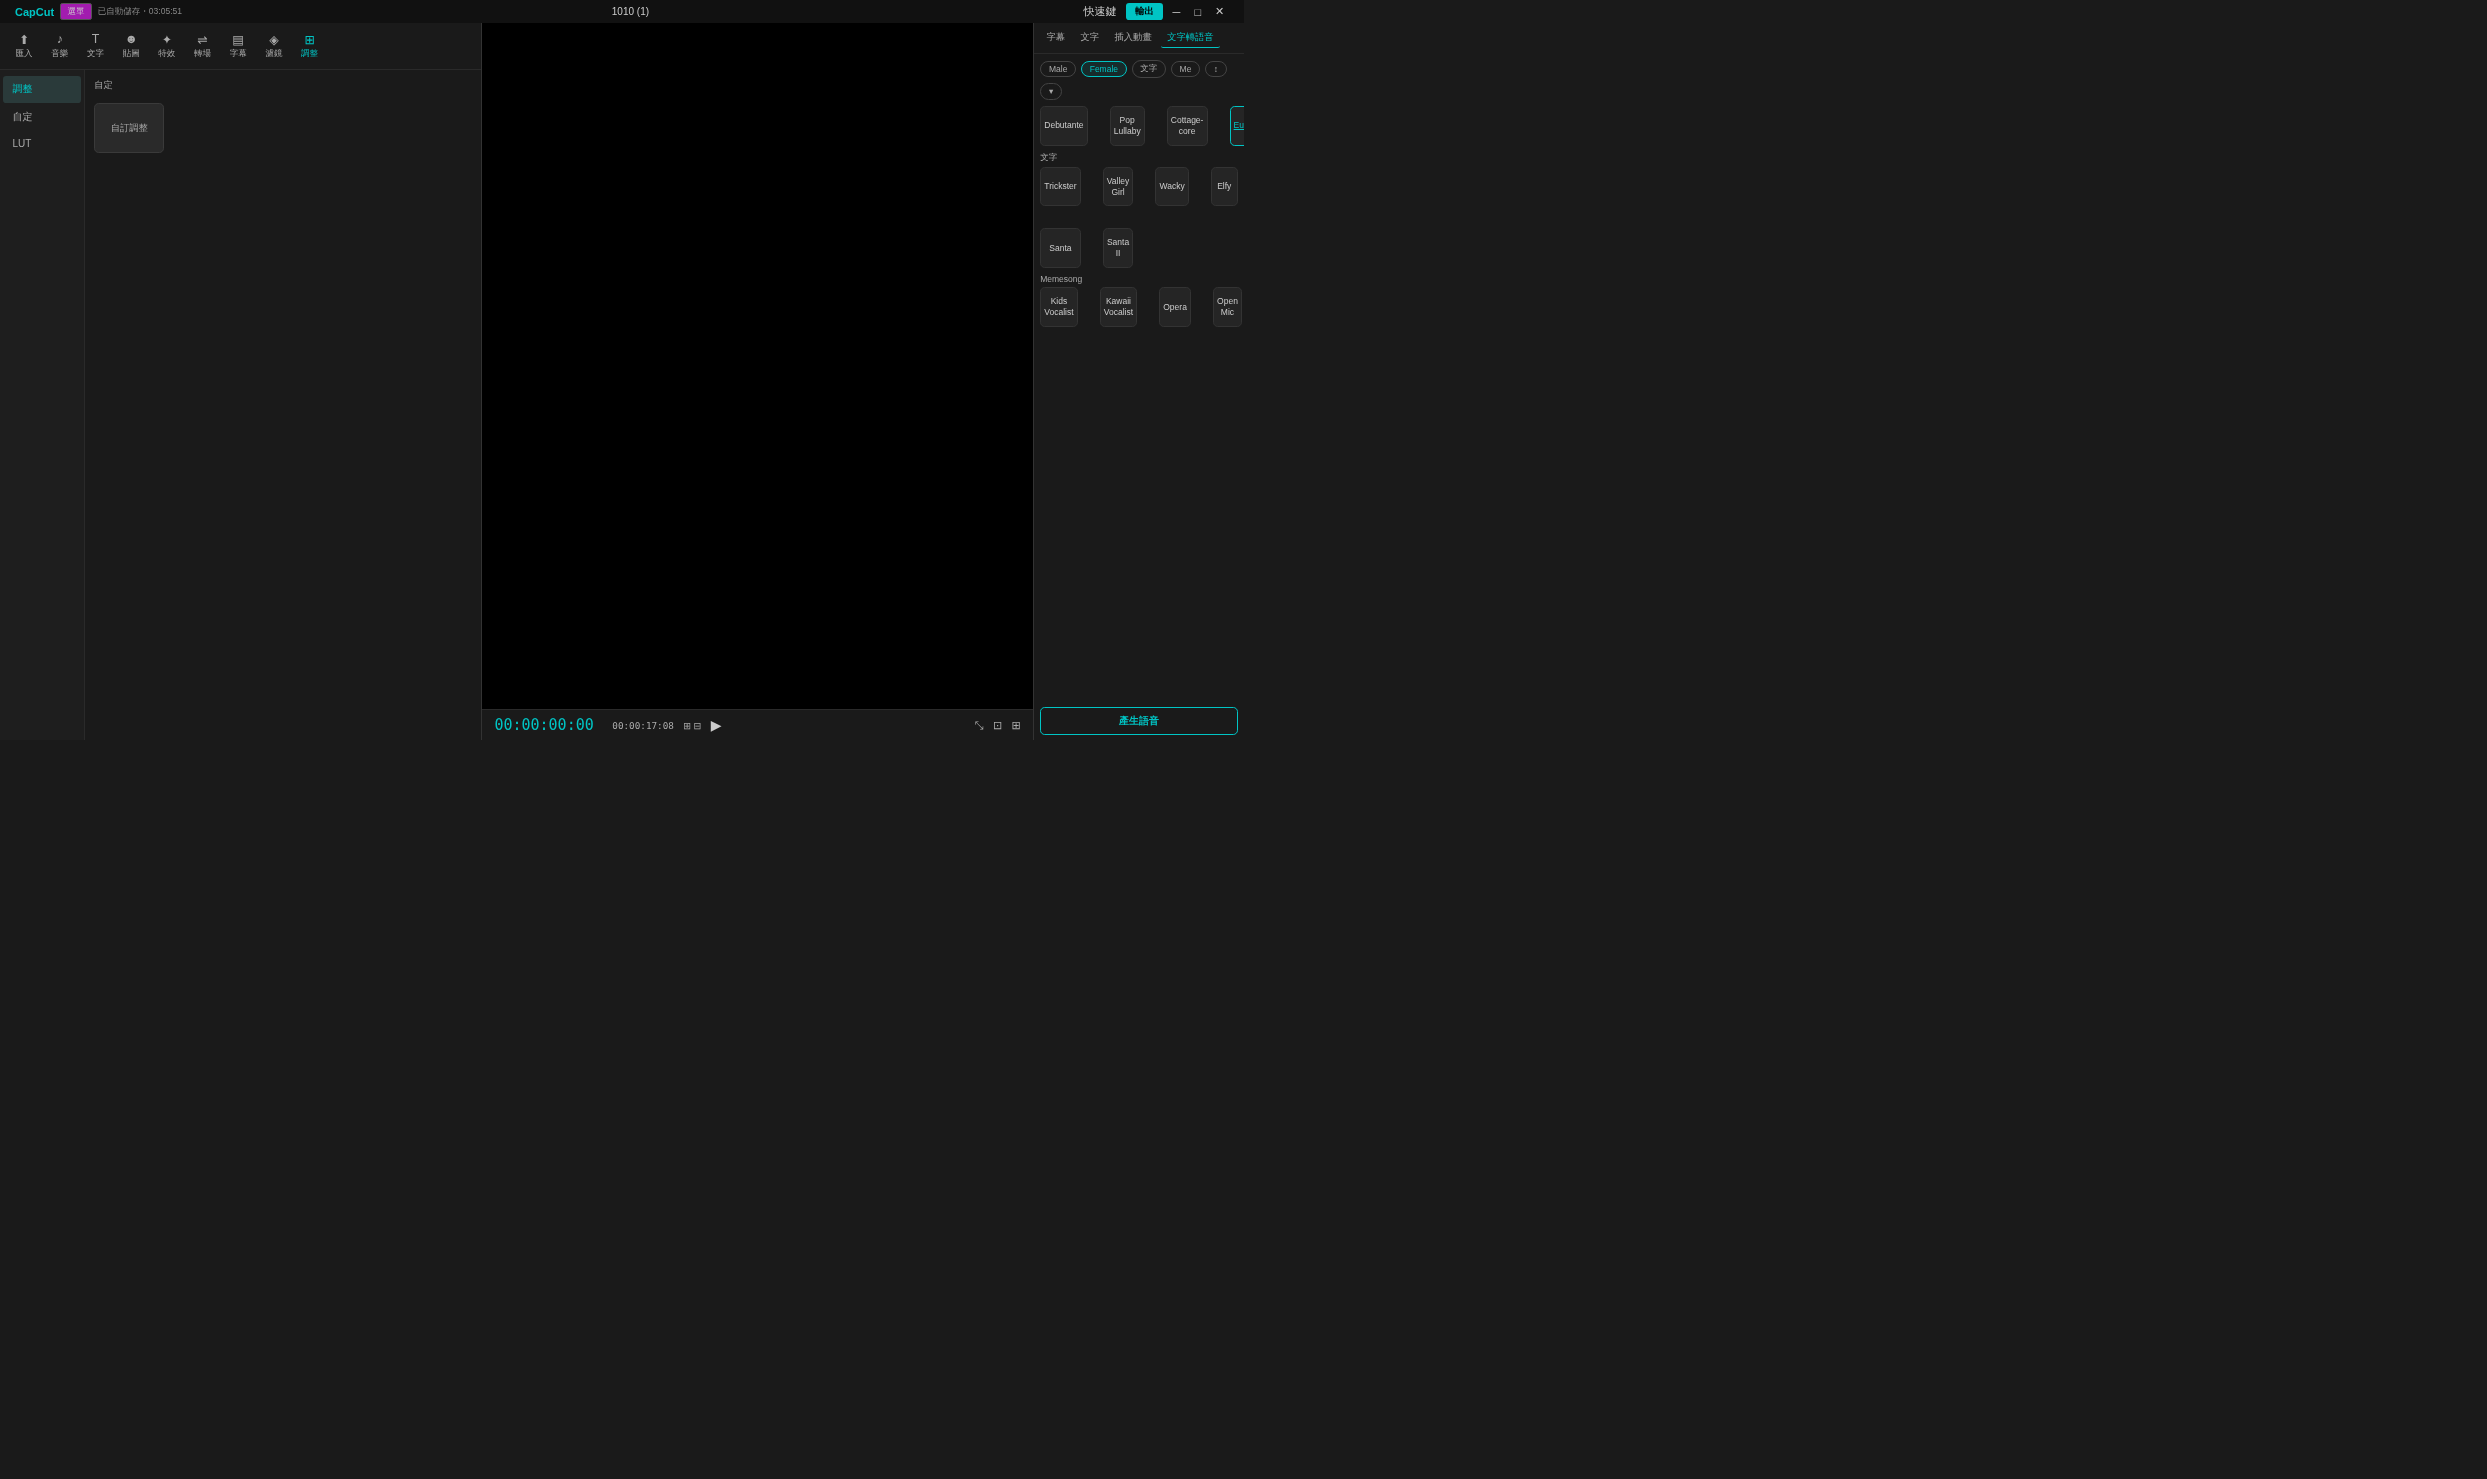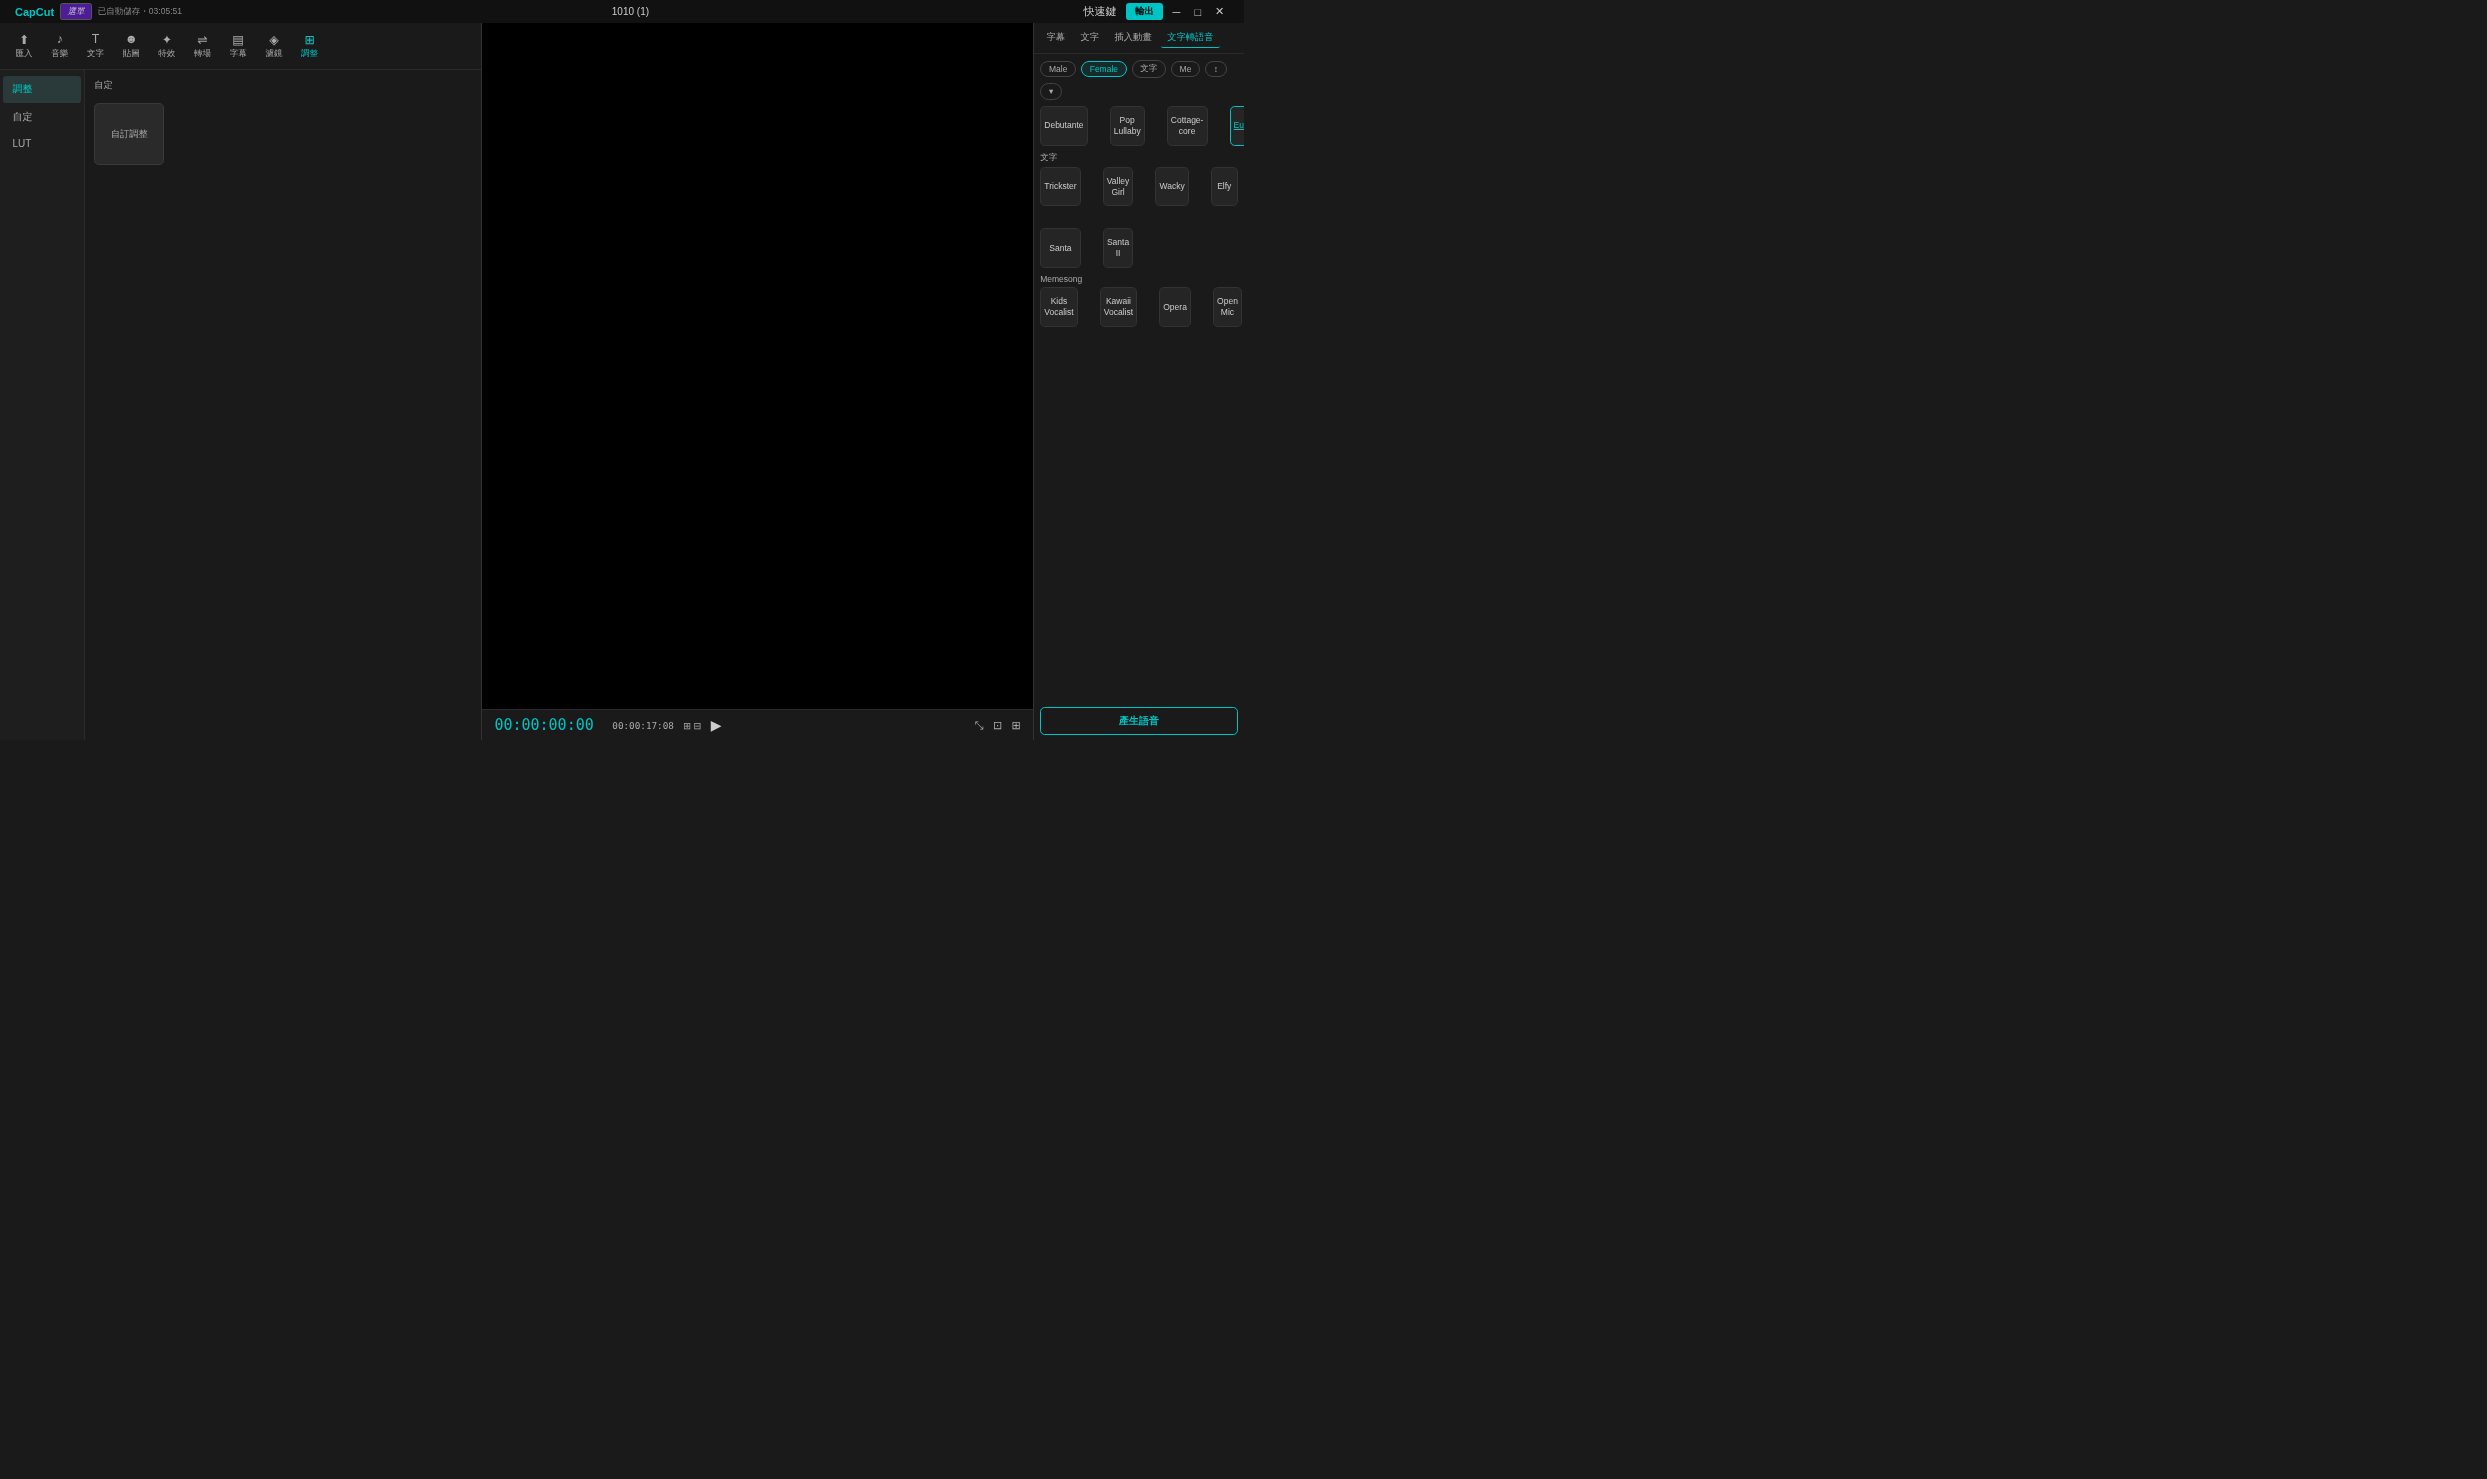"選單" .select-btn { background: #4c1d95 -> #a21caf; font-style: italic -> none }
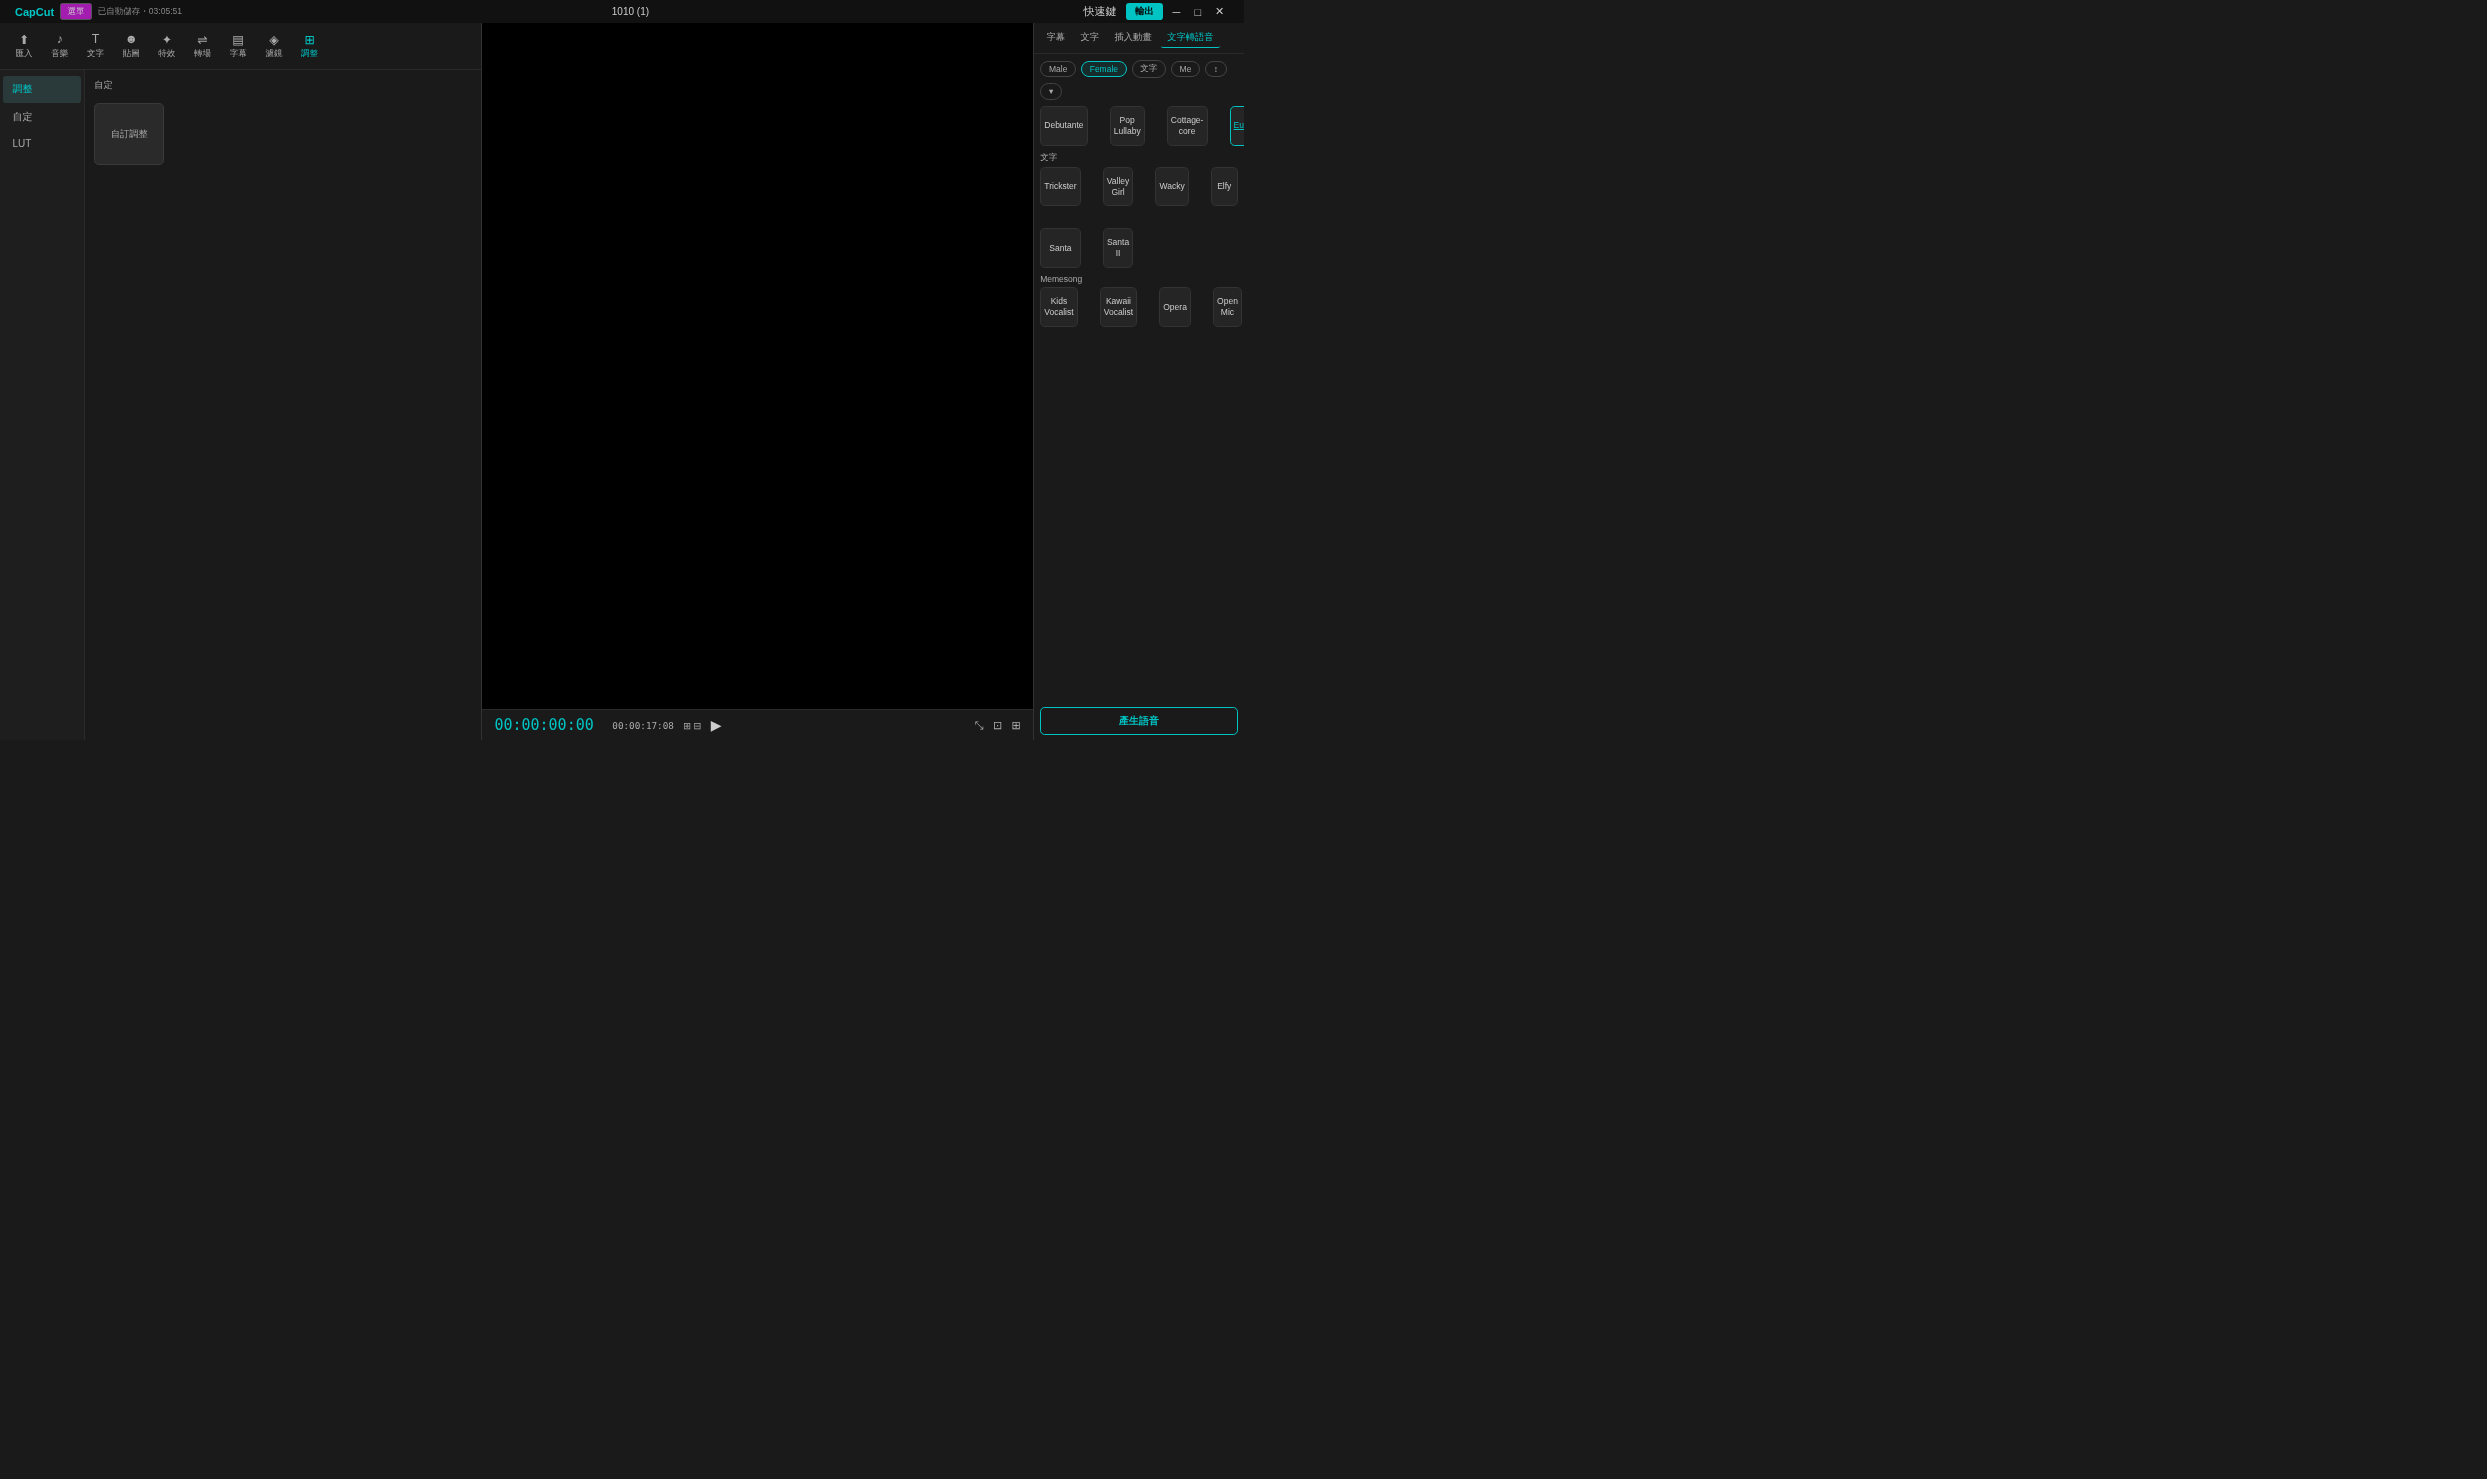"自訂調整" .custom-card { height: 62px -> 50px }
